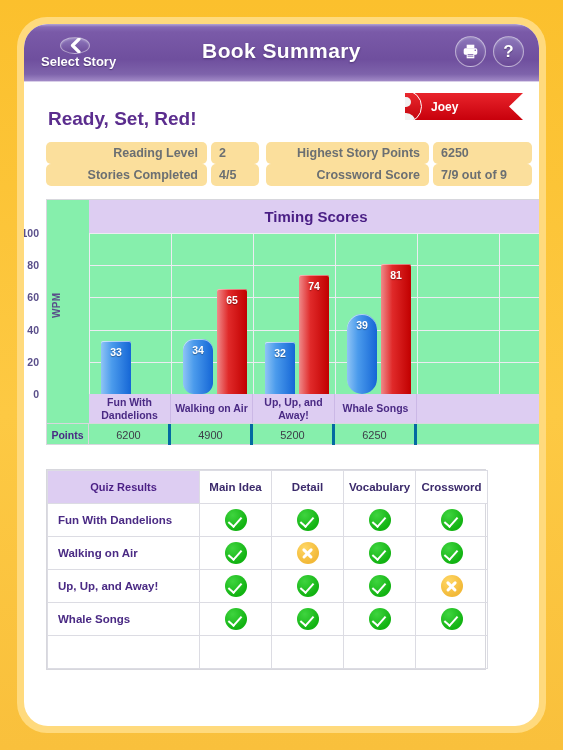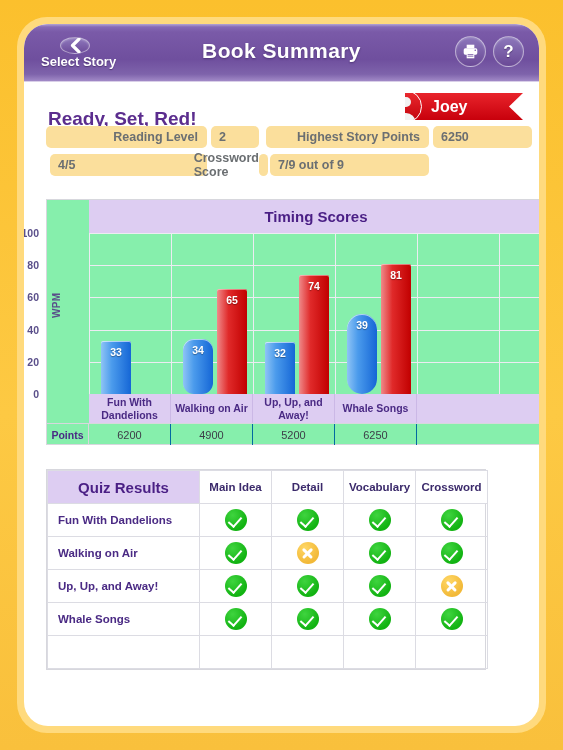"Joey" #user-name { font-size: 16px -> 12px }
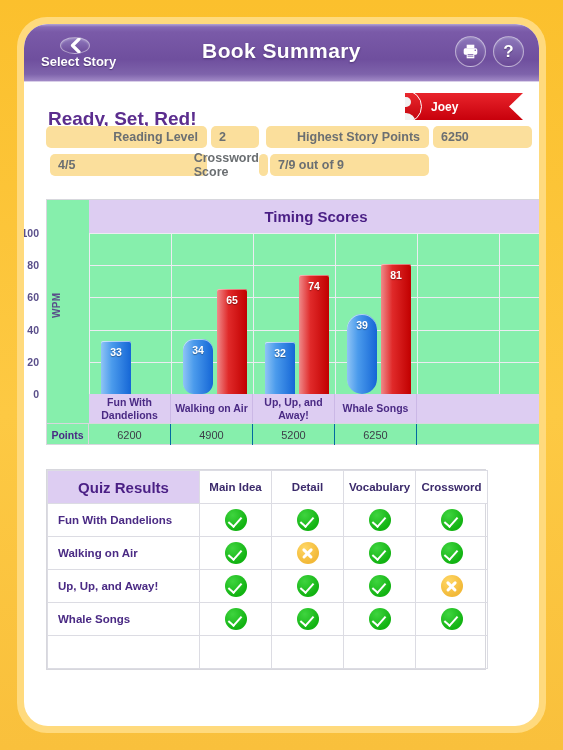"Reading Level" #stats-grid { row-gap: 6px -> none; top: 44px -> 60px }
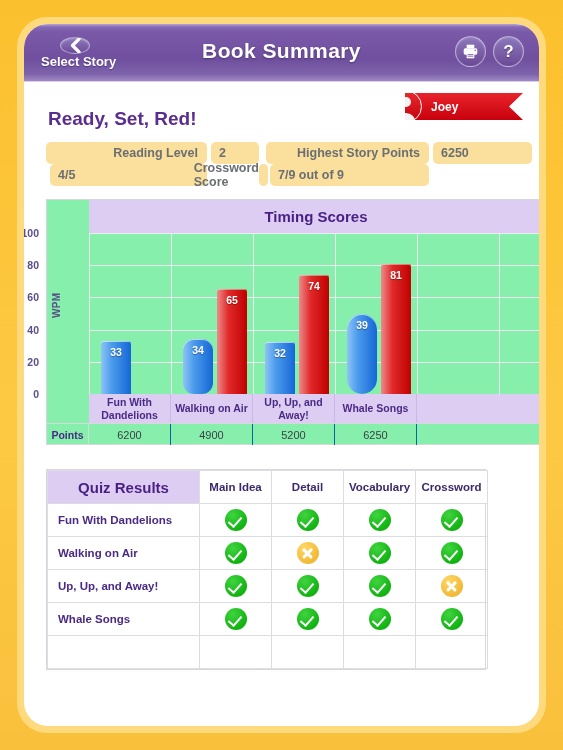"Stories Completed" div.pill { html: none -> <div>Stories Completed</div> }
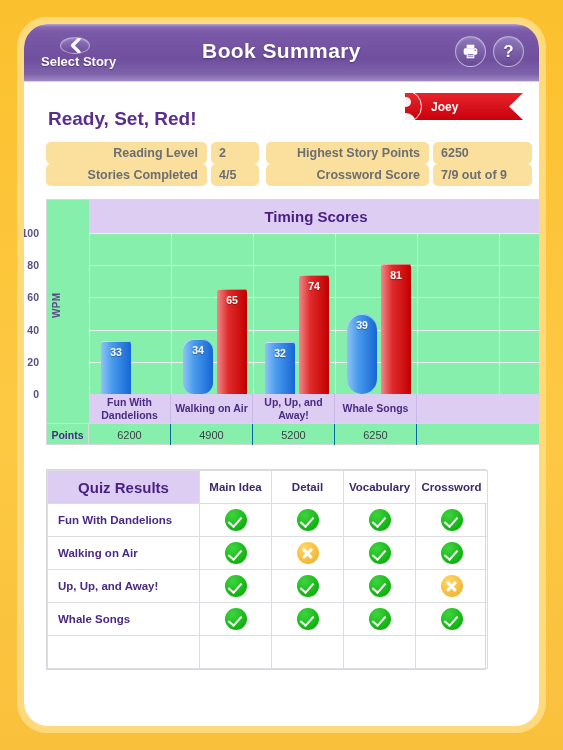"6200" .points-cell { border-right: 1px solid #0369a1 -> 3px solid #0369a1 }
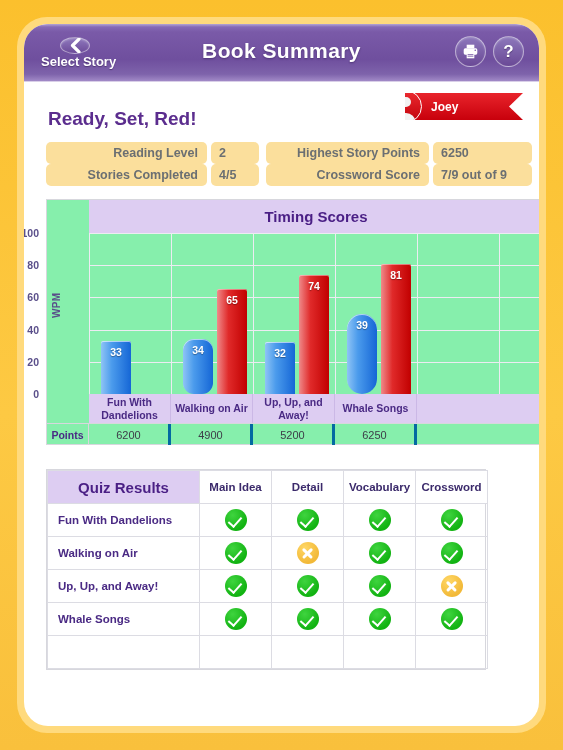"Quiz Results" #quiz-head-cell { font-size: 15px -> 11px }
